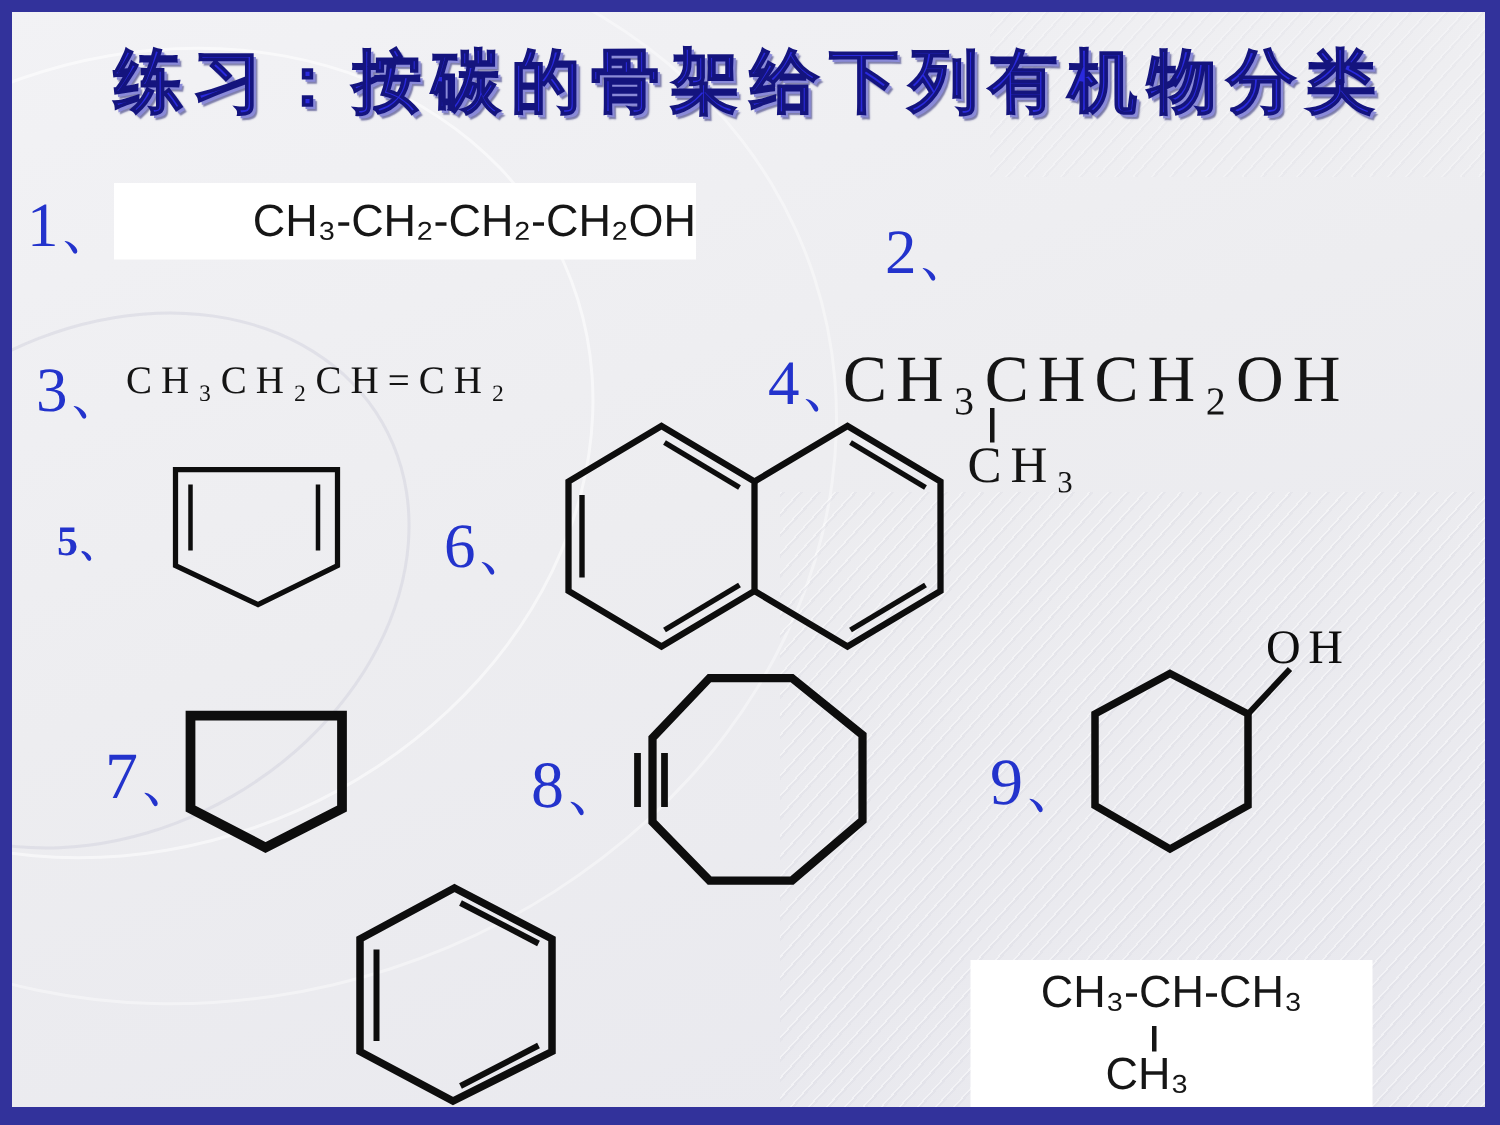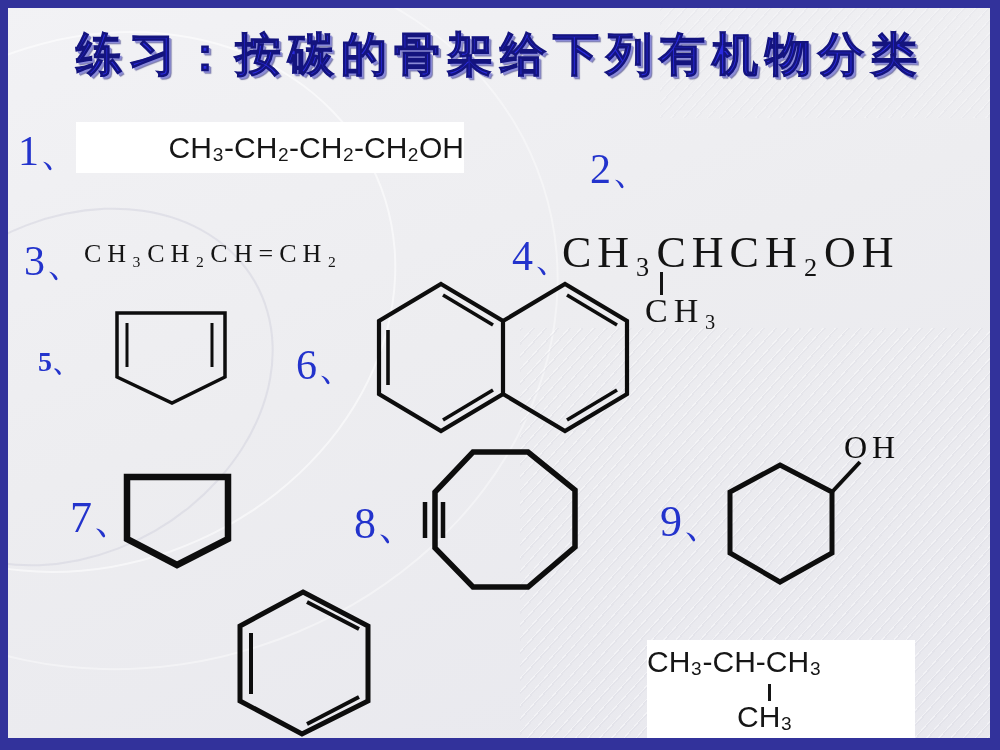"OH" div.struct { top: 424px -> 408px }
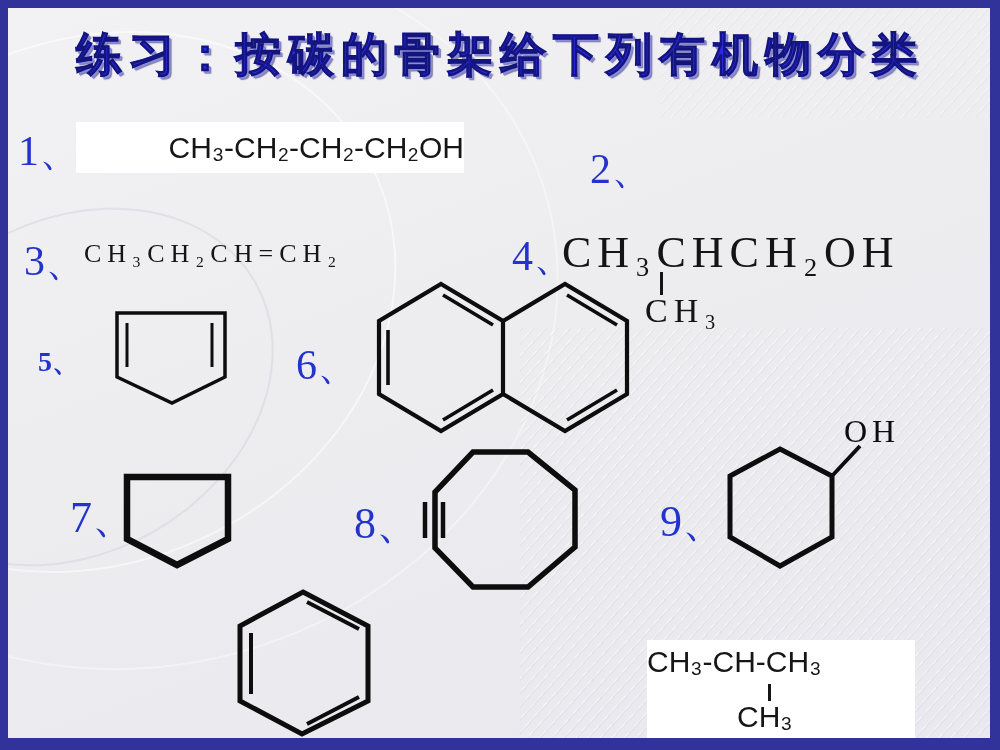"CH₃-CH-CH₃" .b11-main { text-align: left -> center }
